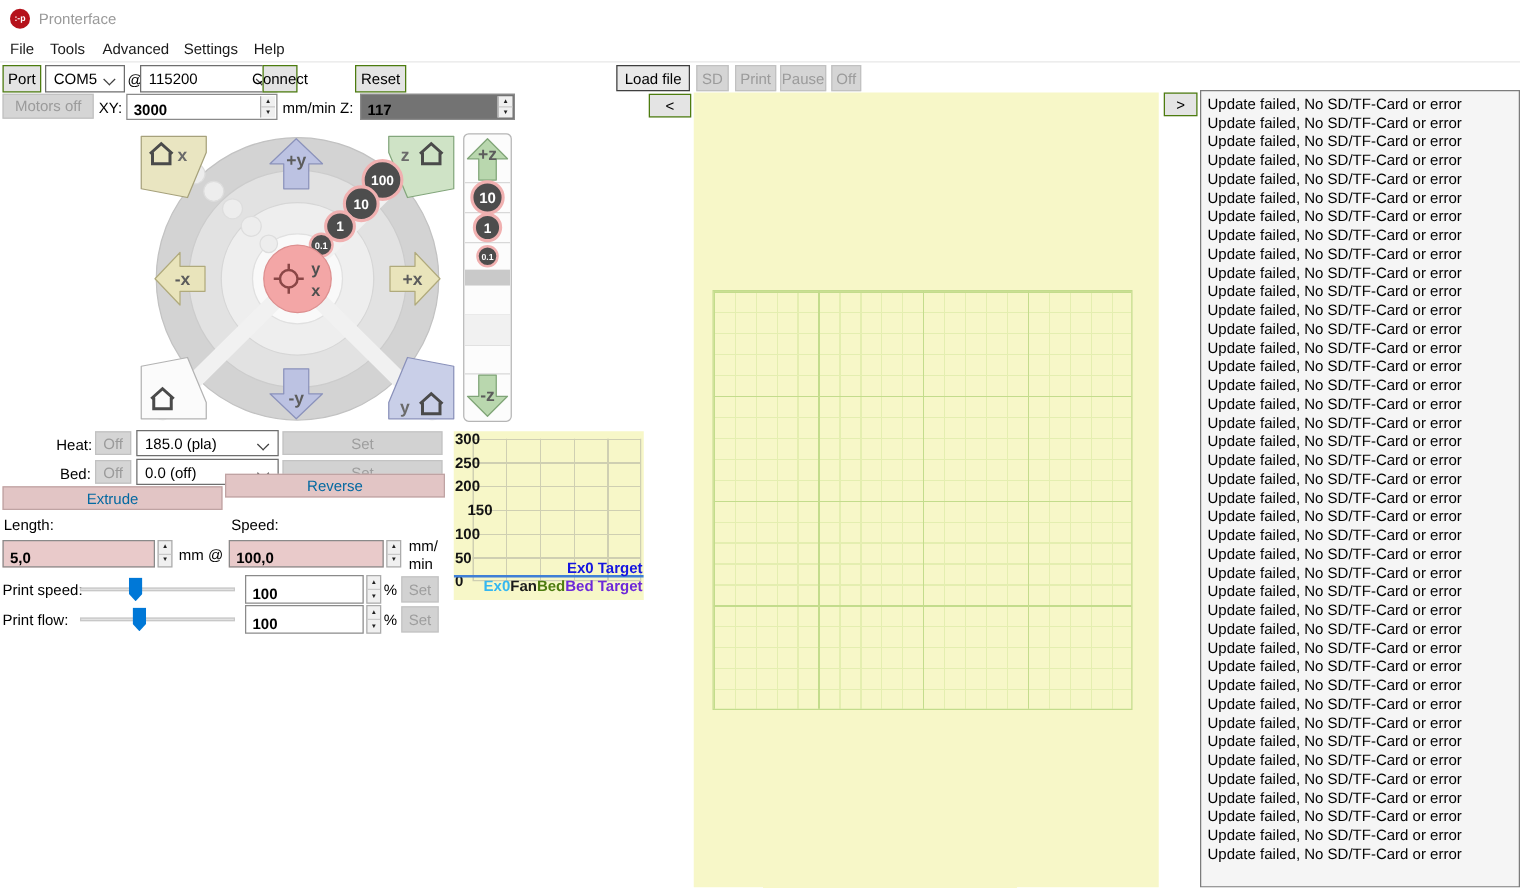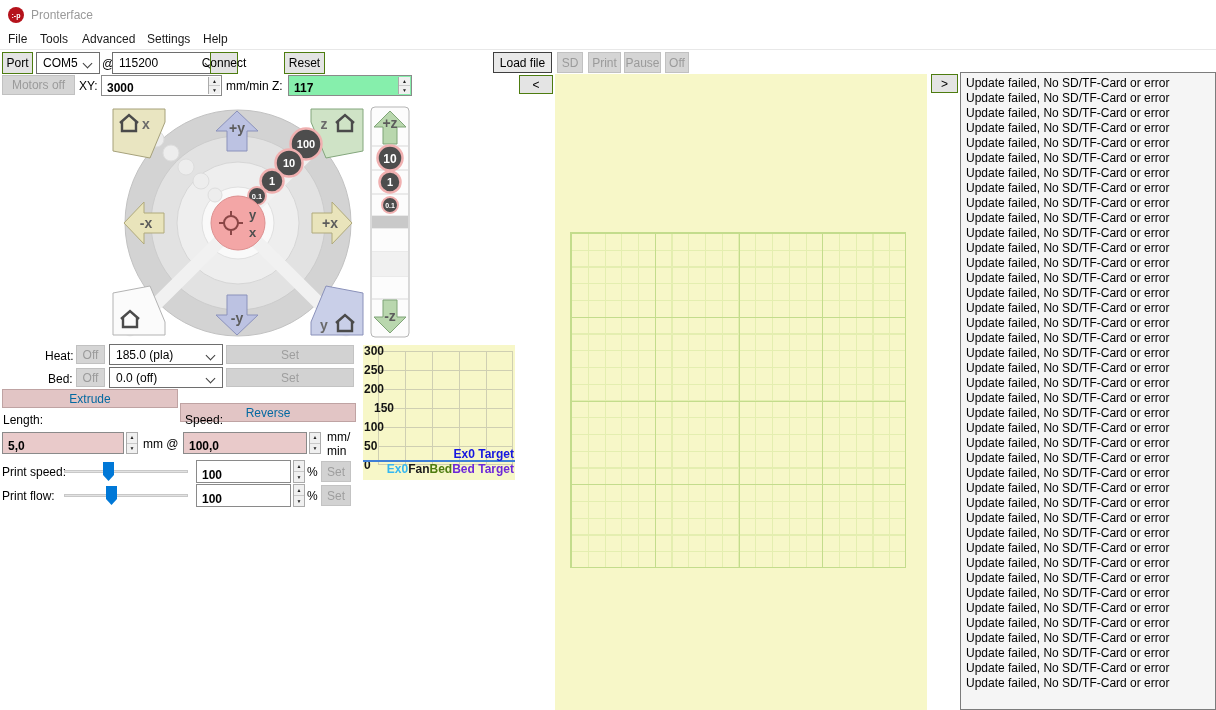"117" .field.green { background: #86efac -> #737373 }
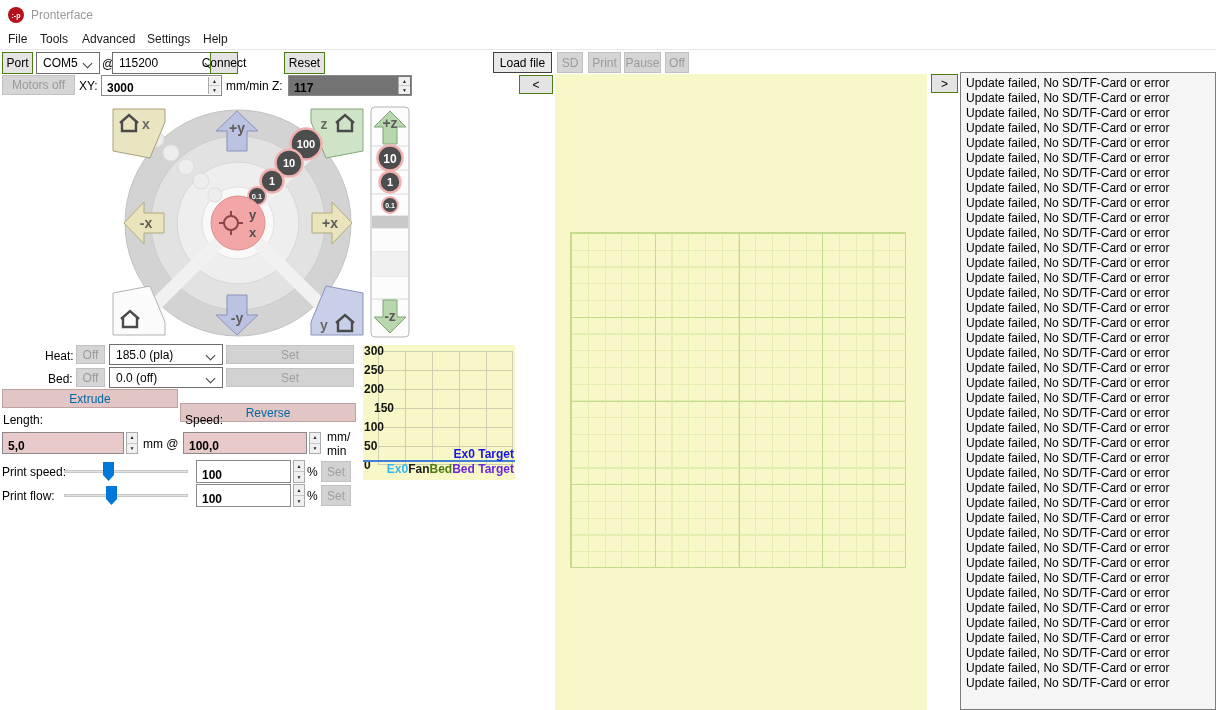"Reverse" div.btn { top: 403px -> 379px }
